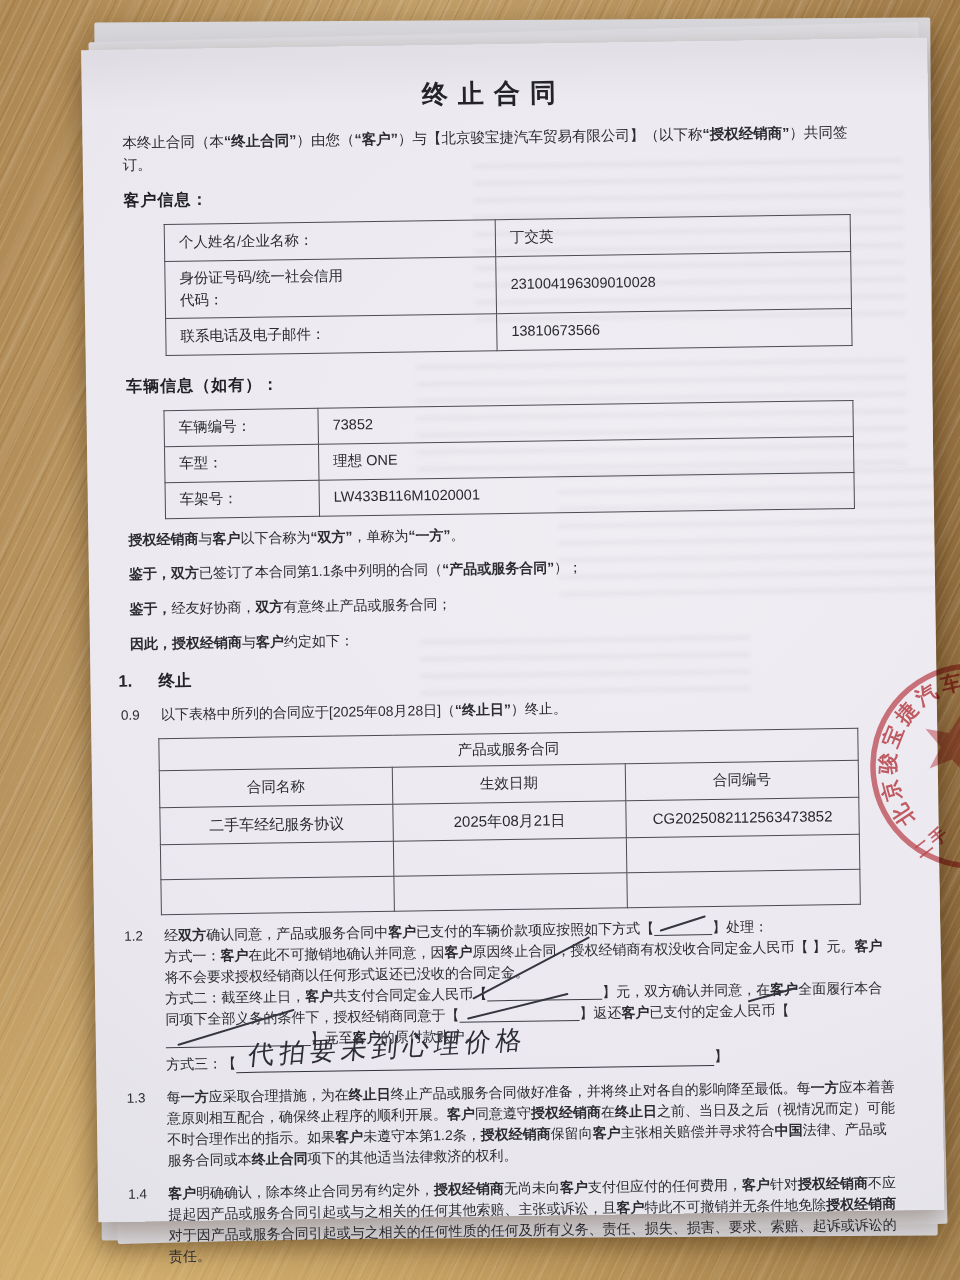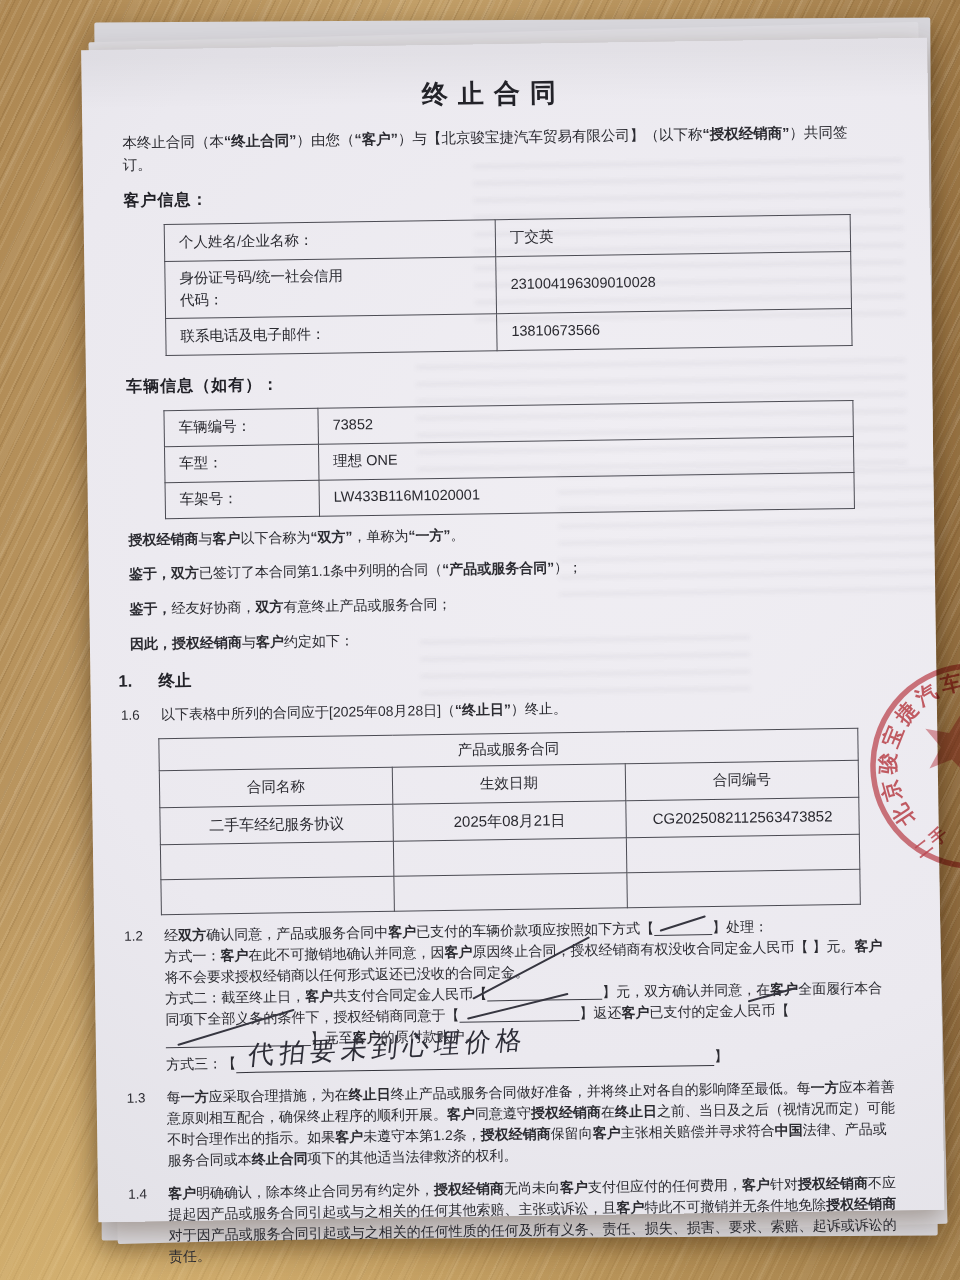"1.6" span.no { text: 1.6 -> 0.9 }
